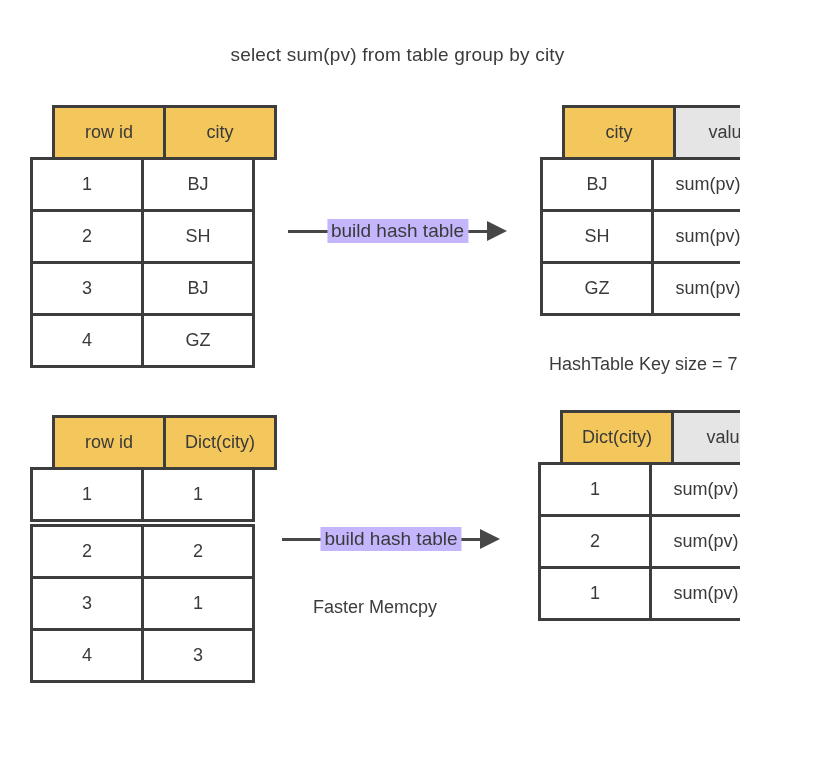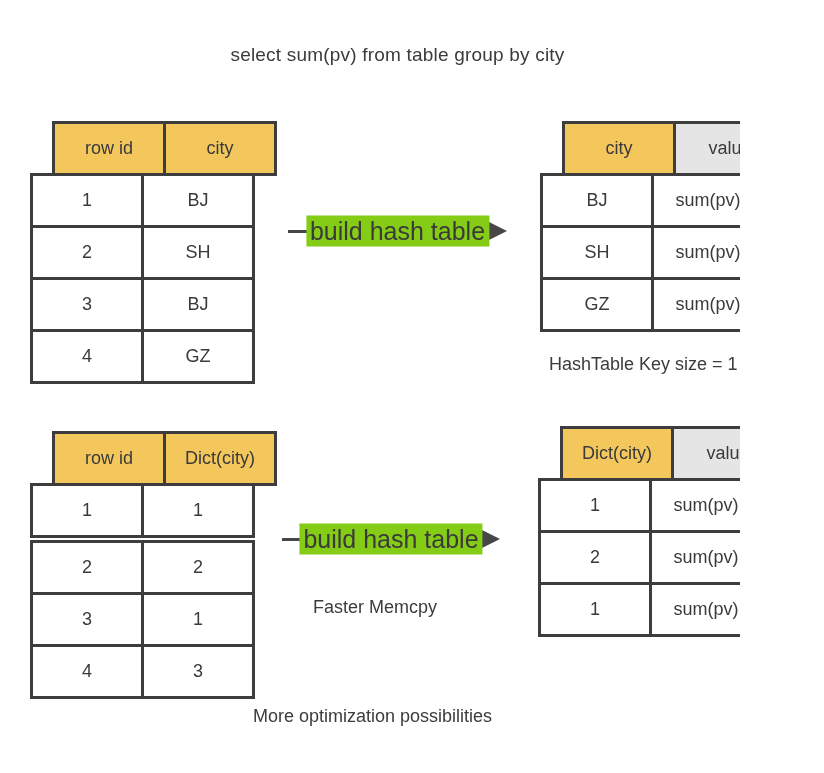"row id" .trow:first-child { margin-top: 16px -> 0 }
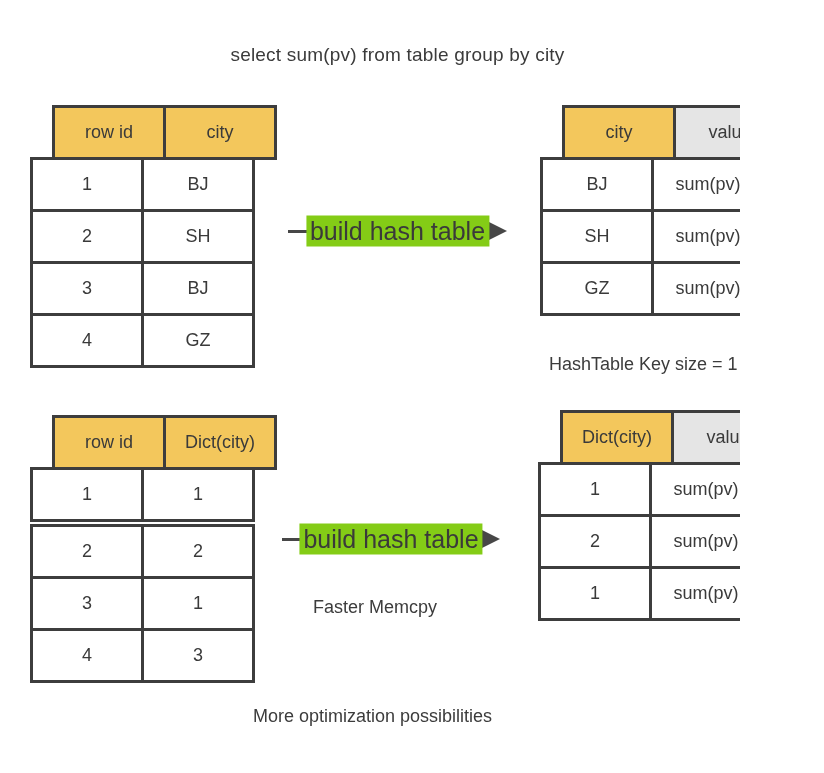"build hash table" .arrow .alabel { background: #84cc16 -> #c4b5fd; font-size: 25px -> 19px }
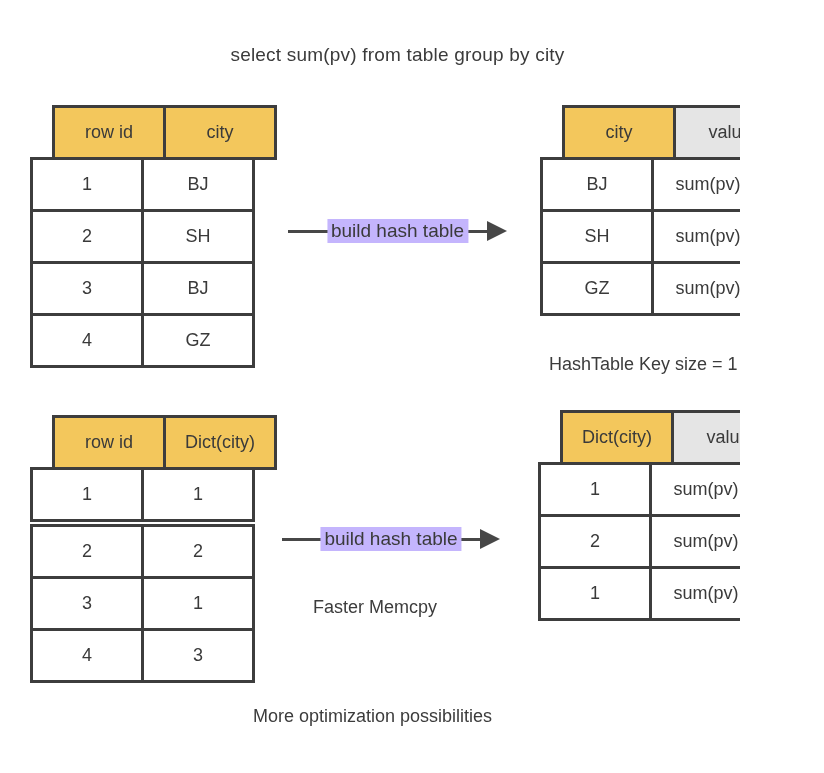"HashTable Key size = 1" div.caption { text: 1 -> 7 }
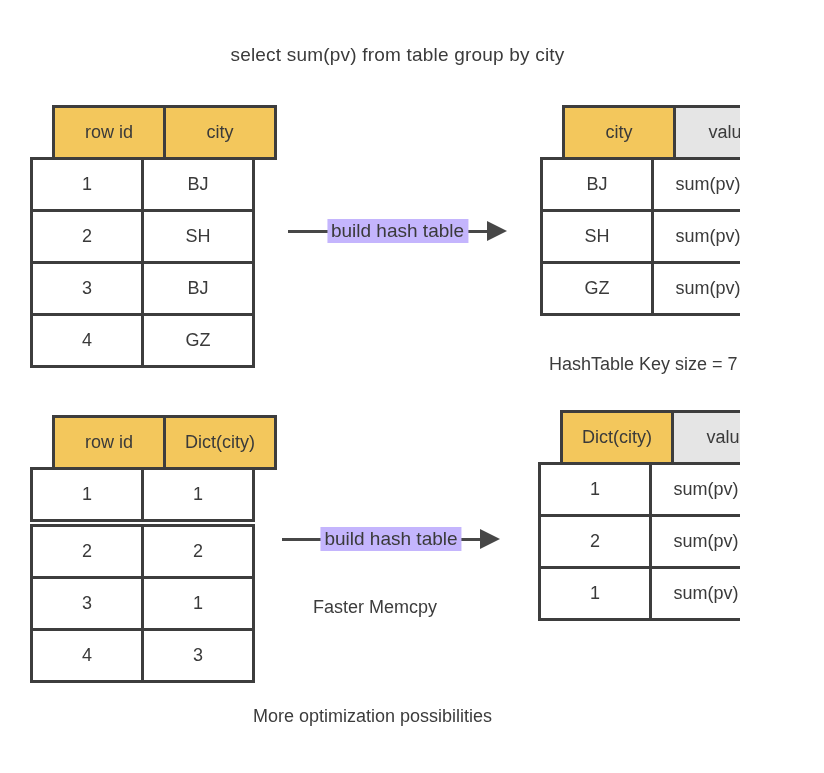"More optimization possibilities" div.caption { html: <div>More optimization possibilities</div> -> none }
